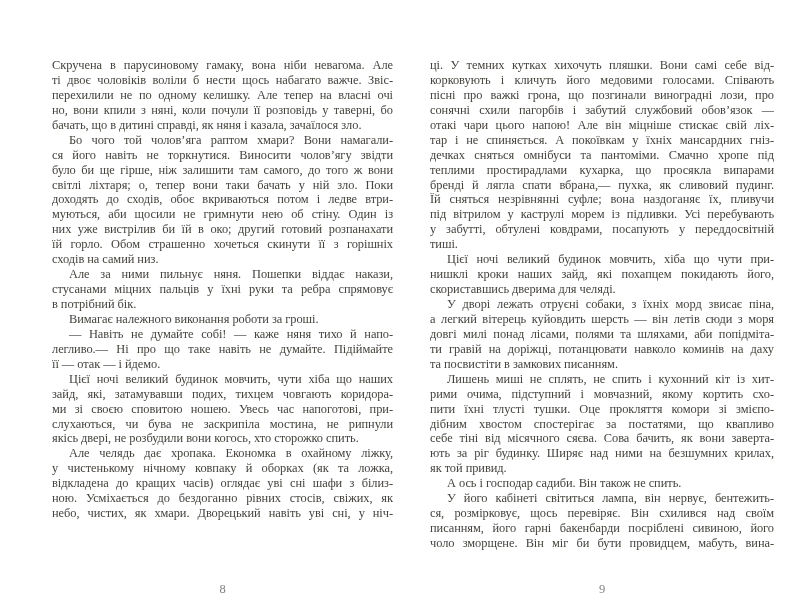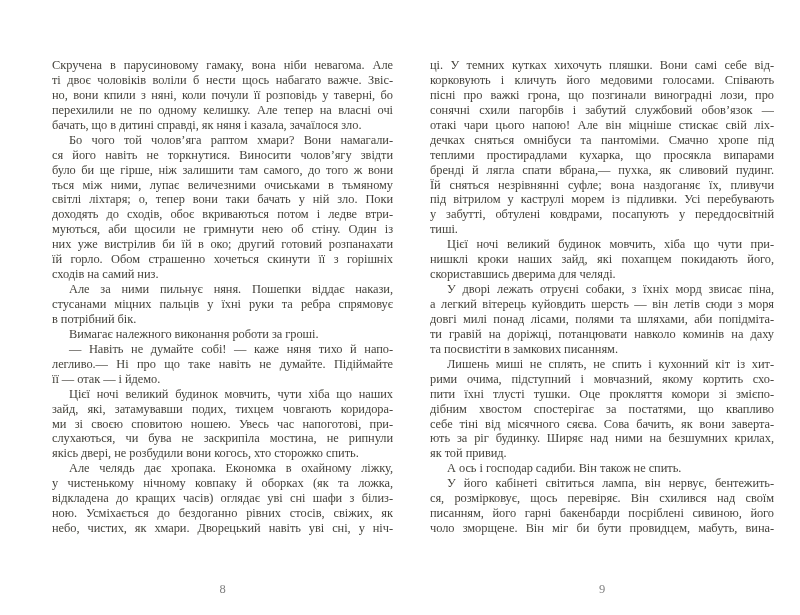"но, вони кпили з няні," div.line { order: before "перехилили не по одному келишку." -> after "перехилили не по одному келишку." }
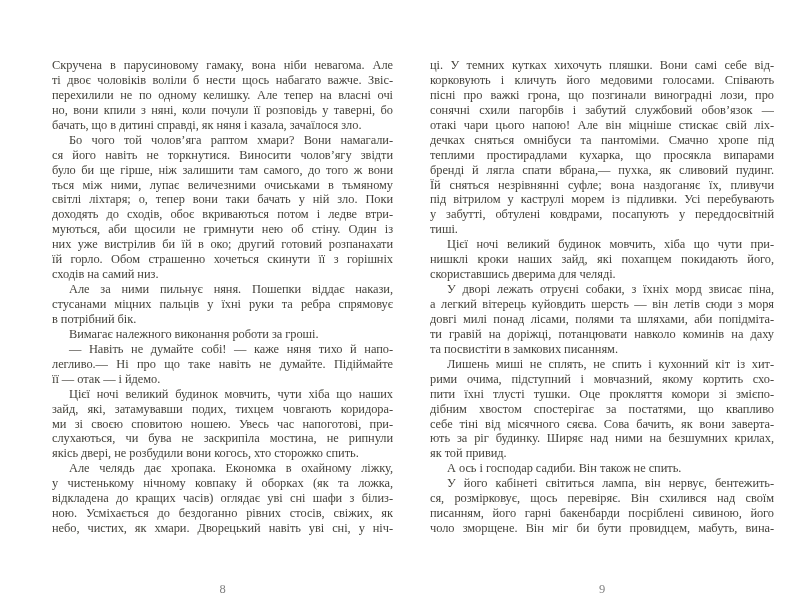"тар і не спиняється. А" div.line { html: none -> <div>тар і не спиняється. А покоївкам у їхніх мансардних гніз-</div> }
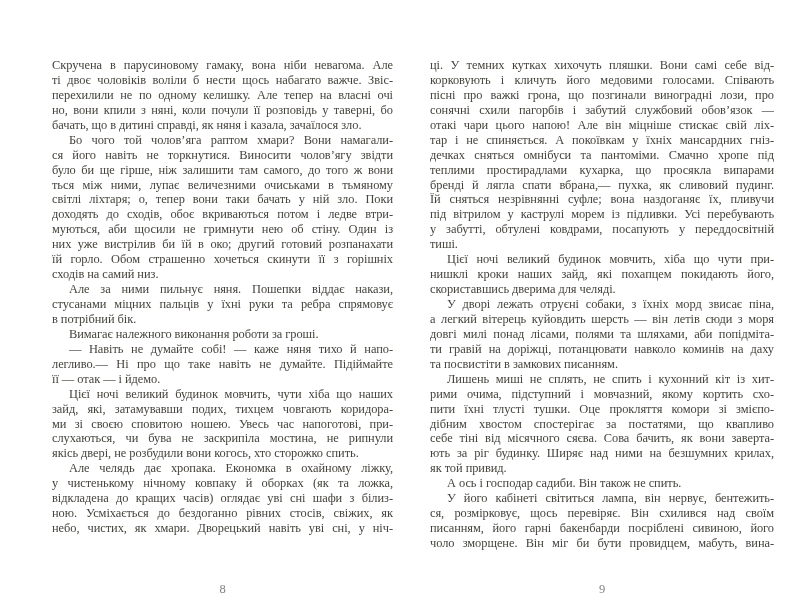"ться між ними, лупає величезними" div.line { html: <div>ться між ними, лупає величезними очиськами в тьмяному</div> -> none }
